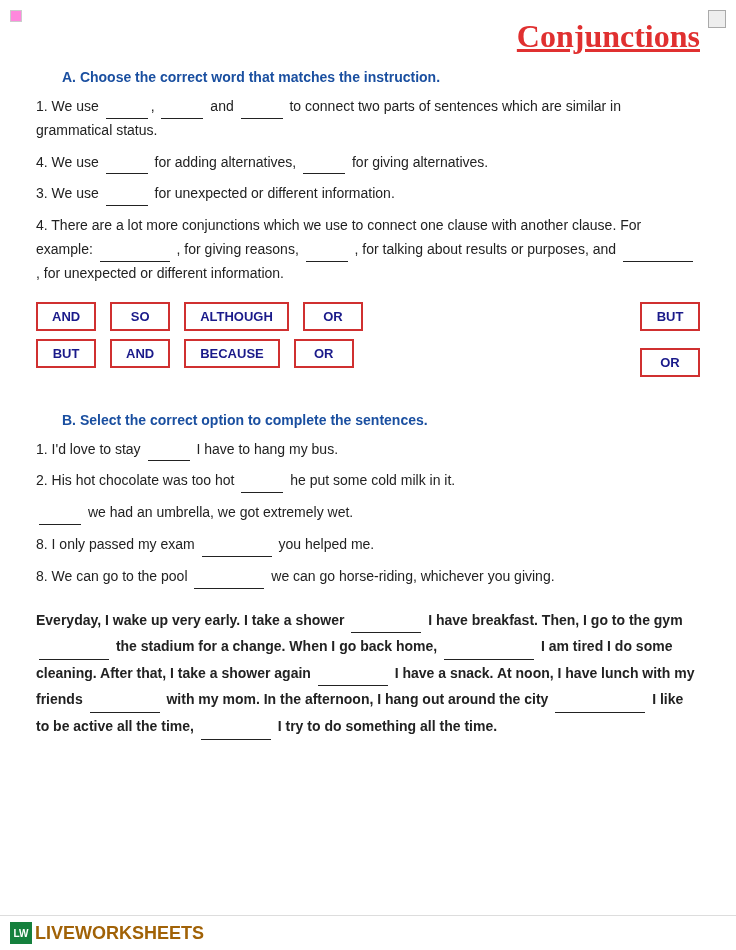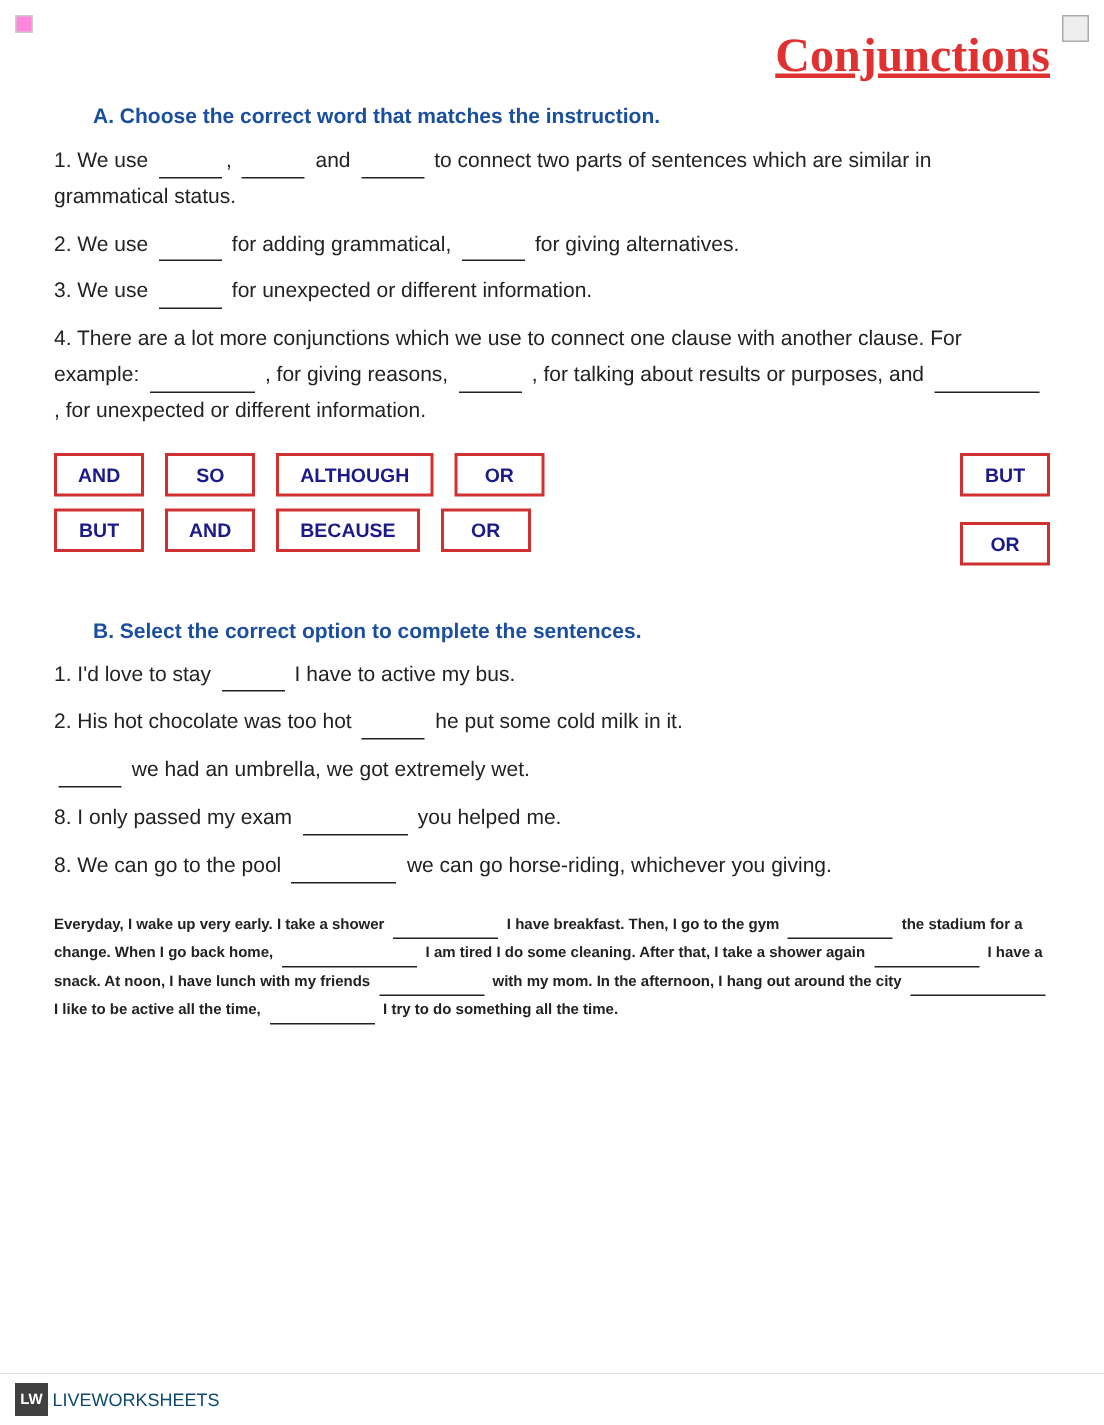"2. We use" span { text: 2 -> 4 }
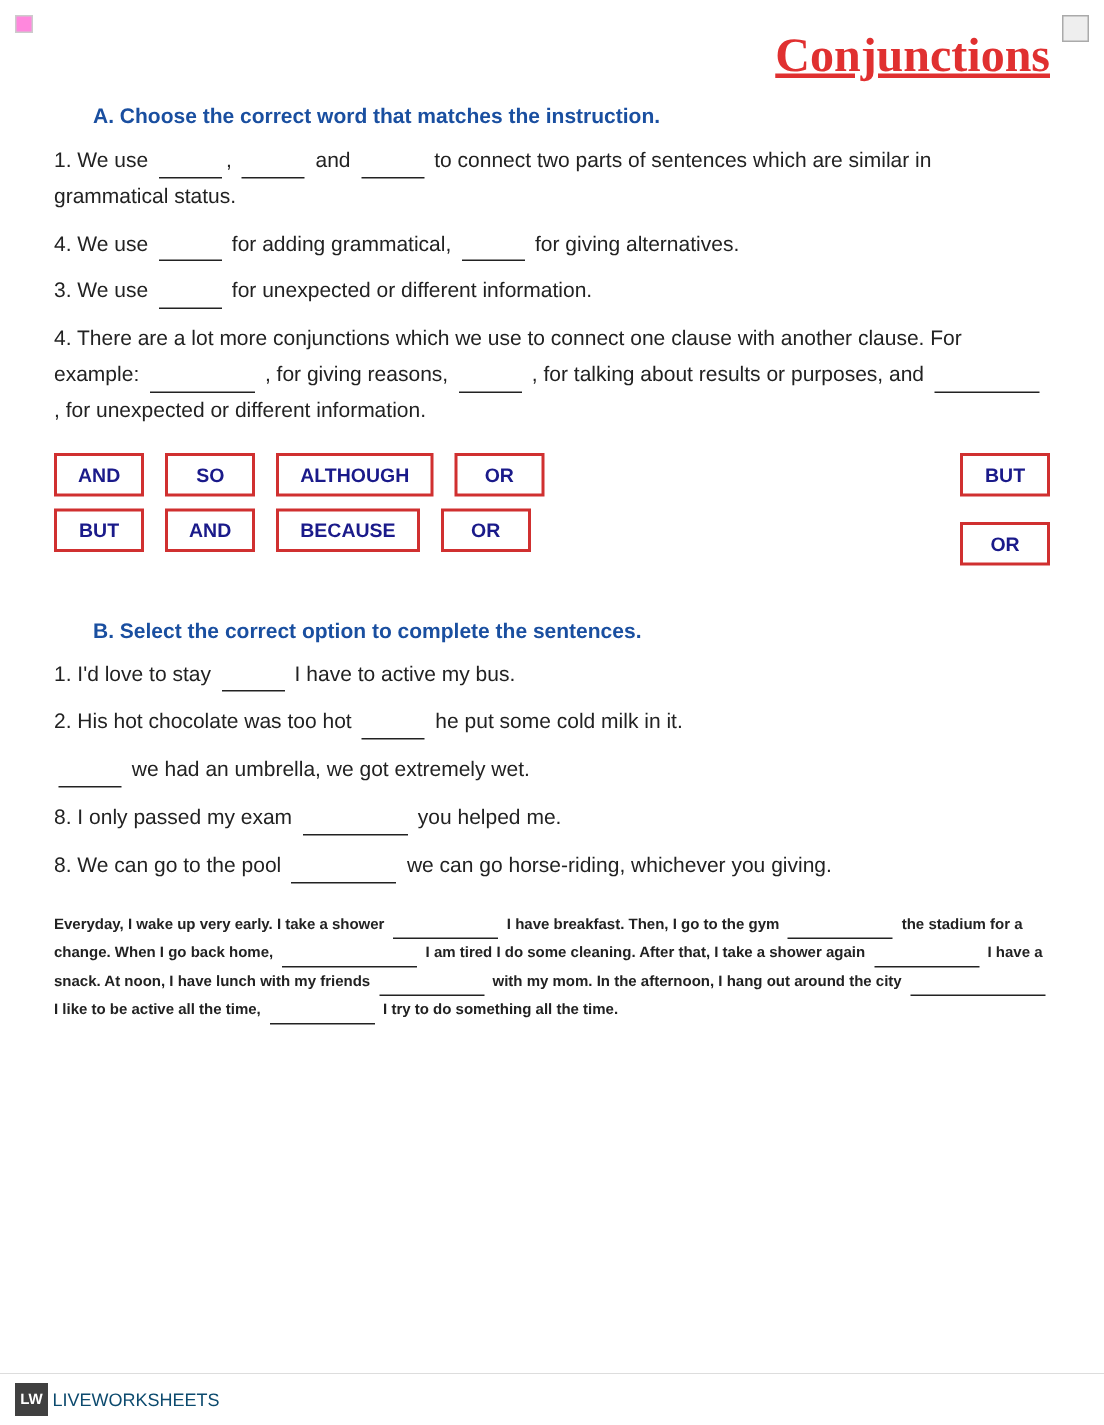"for adding grammatical," span { text: grammatical -> alternatives }
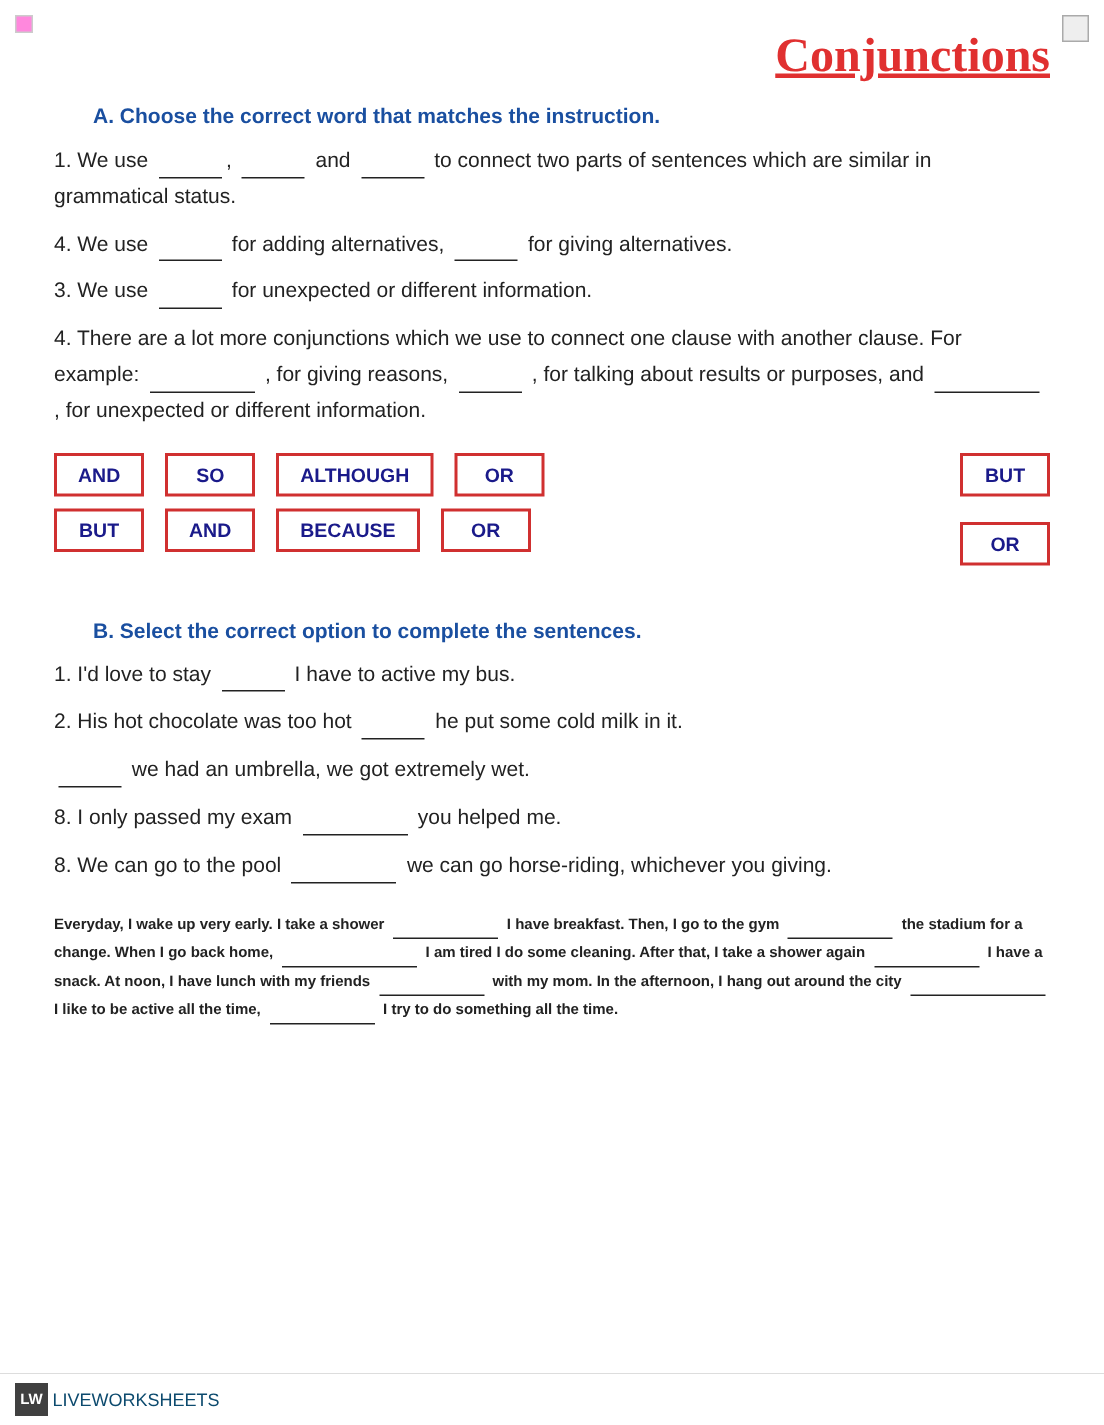"I have to active my" span { text: active -> hang }
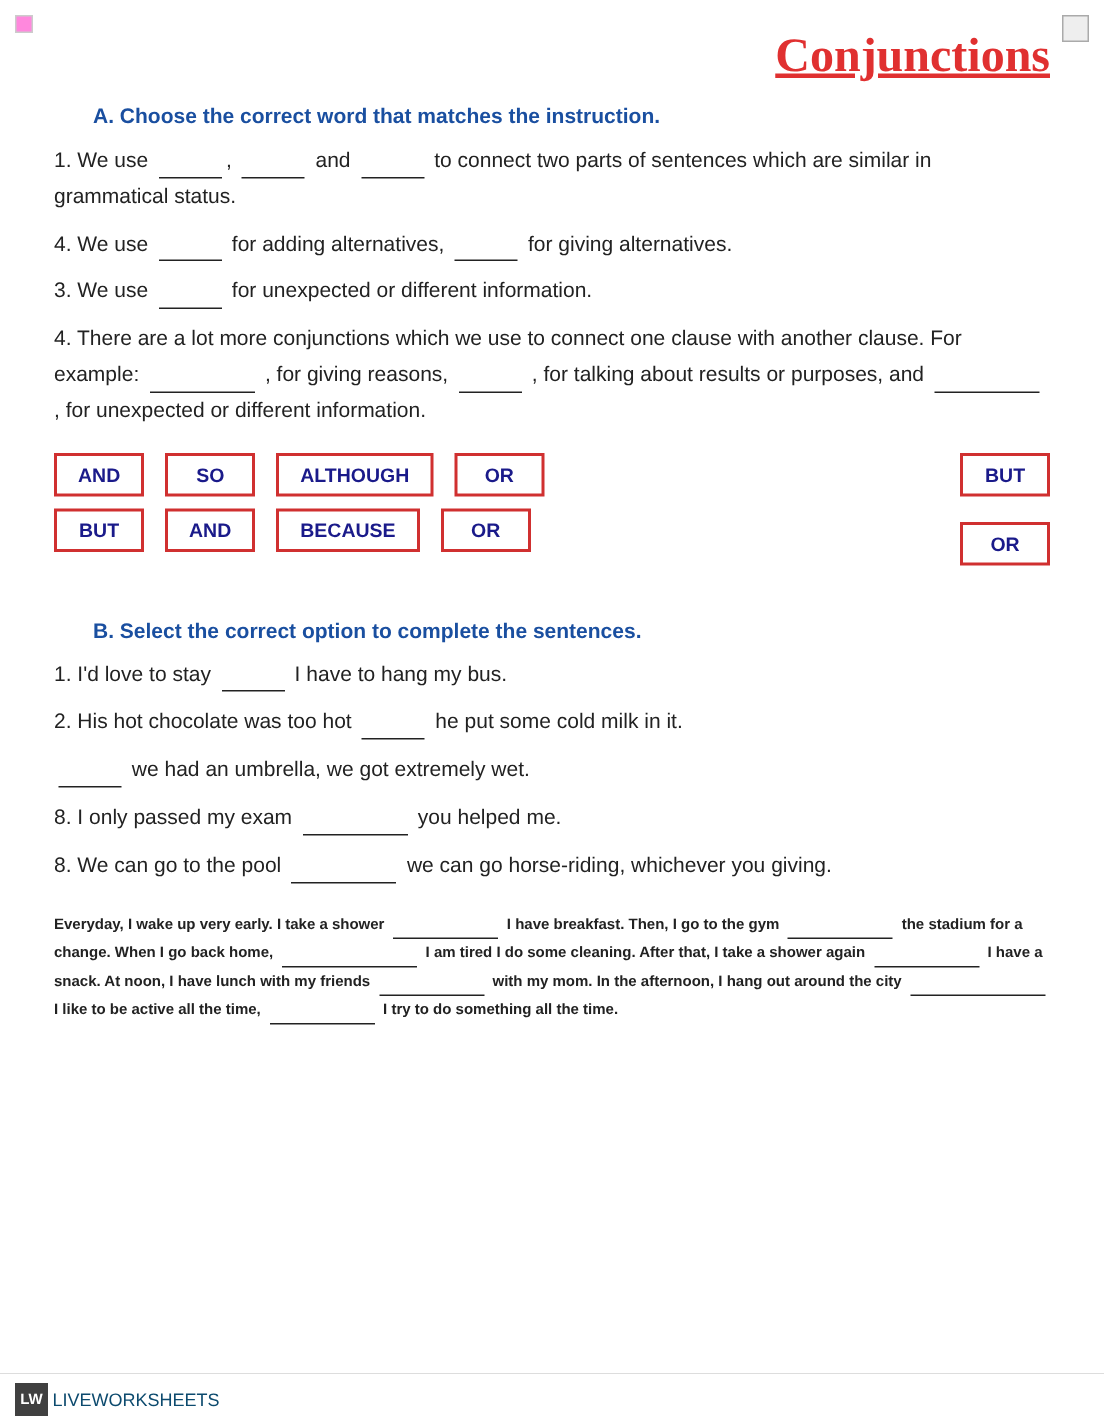"Everyday, I wake up very" .cloze-para { font-size: 10px -> 14px }
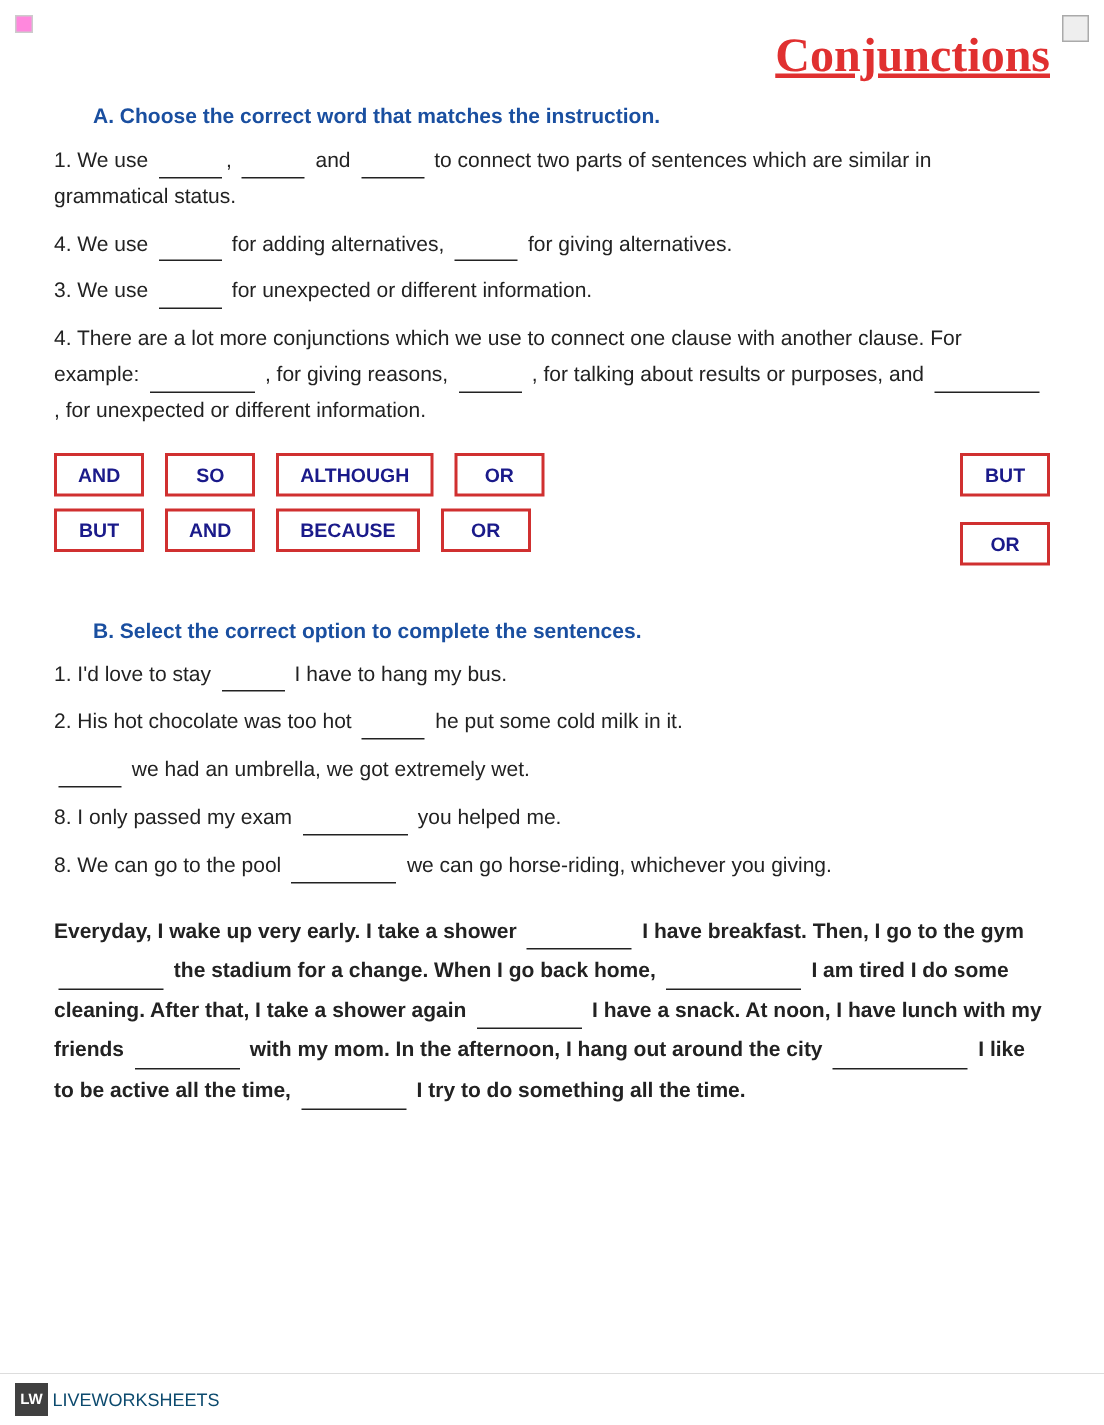"LW" .footer-icon { background: #404040 -> #15803d }
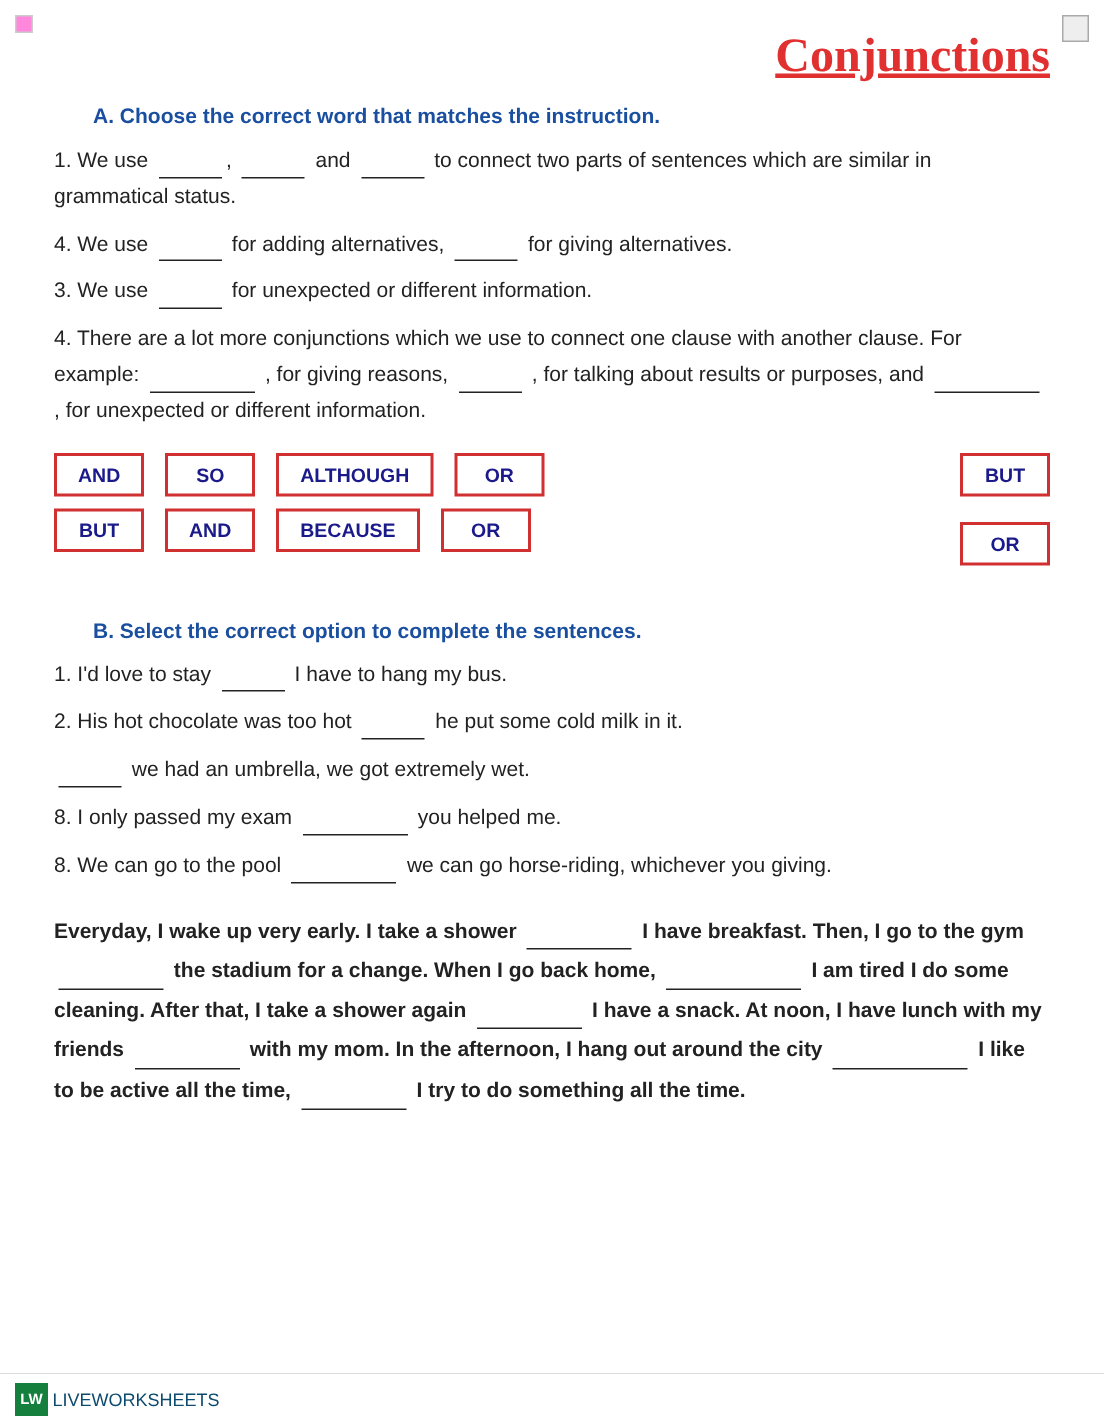"LIVEWORKSHEETS" span { color: #0c4a6e -> #a16207; font-size: 12px -> 18px; font-weight: normal -> bold }
